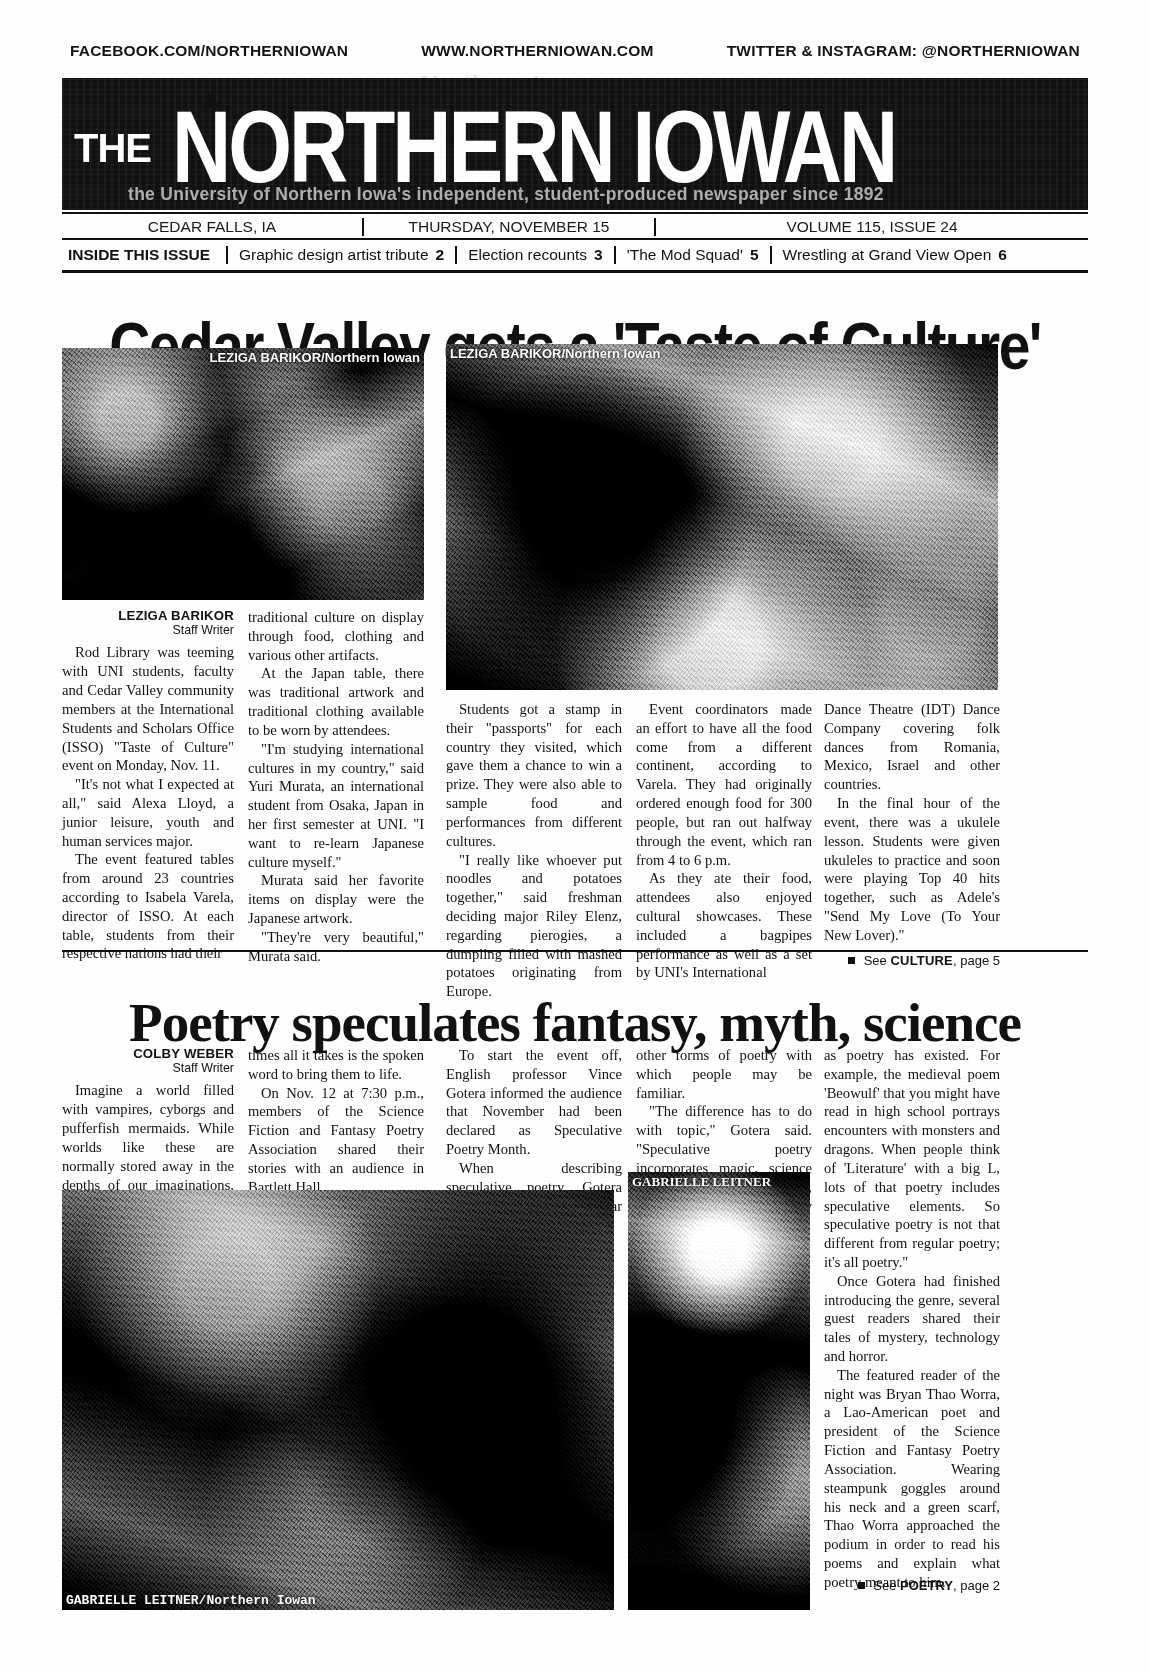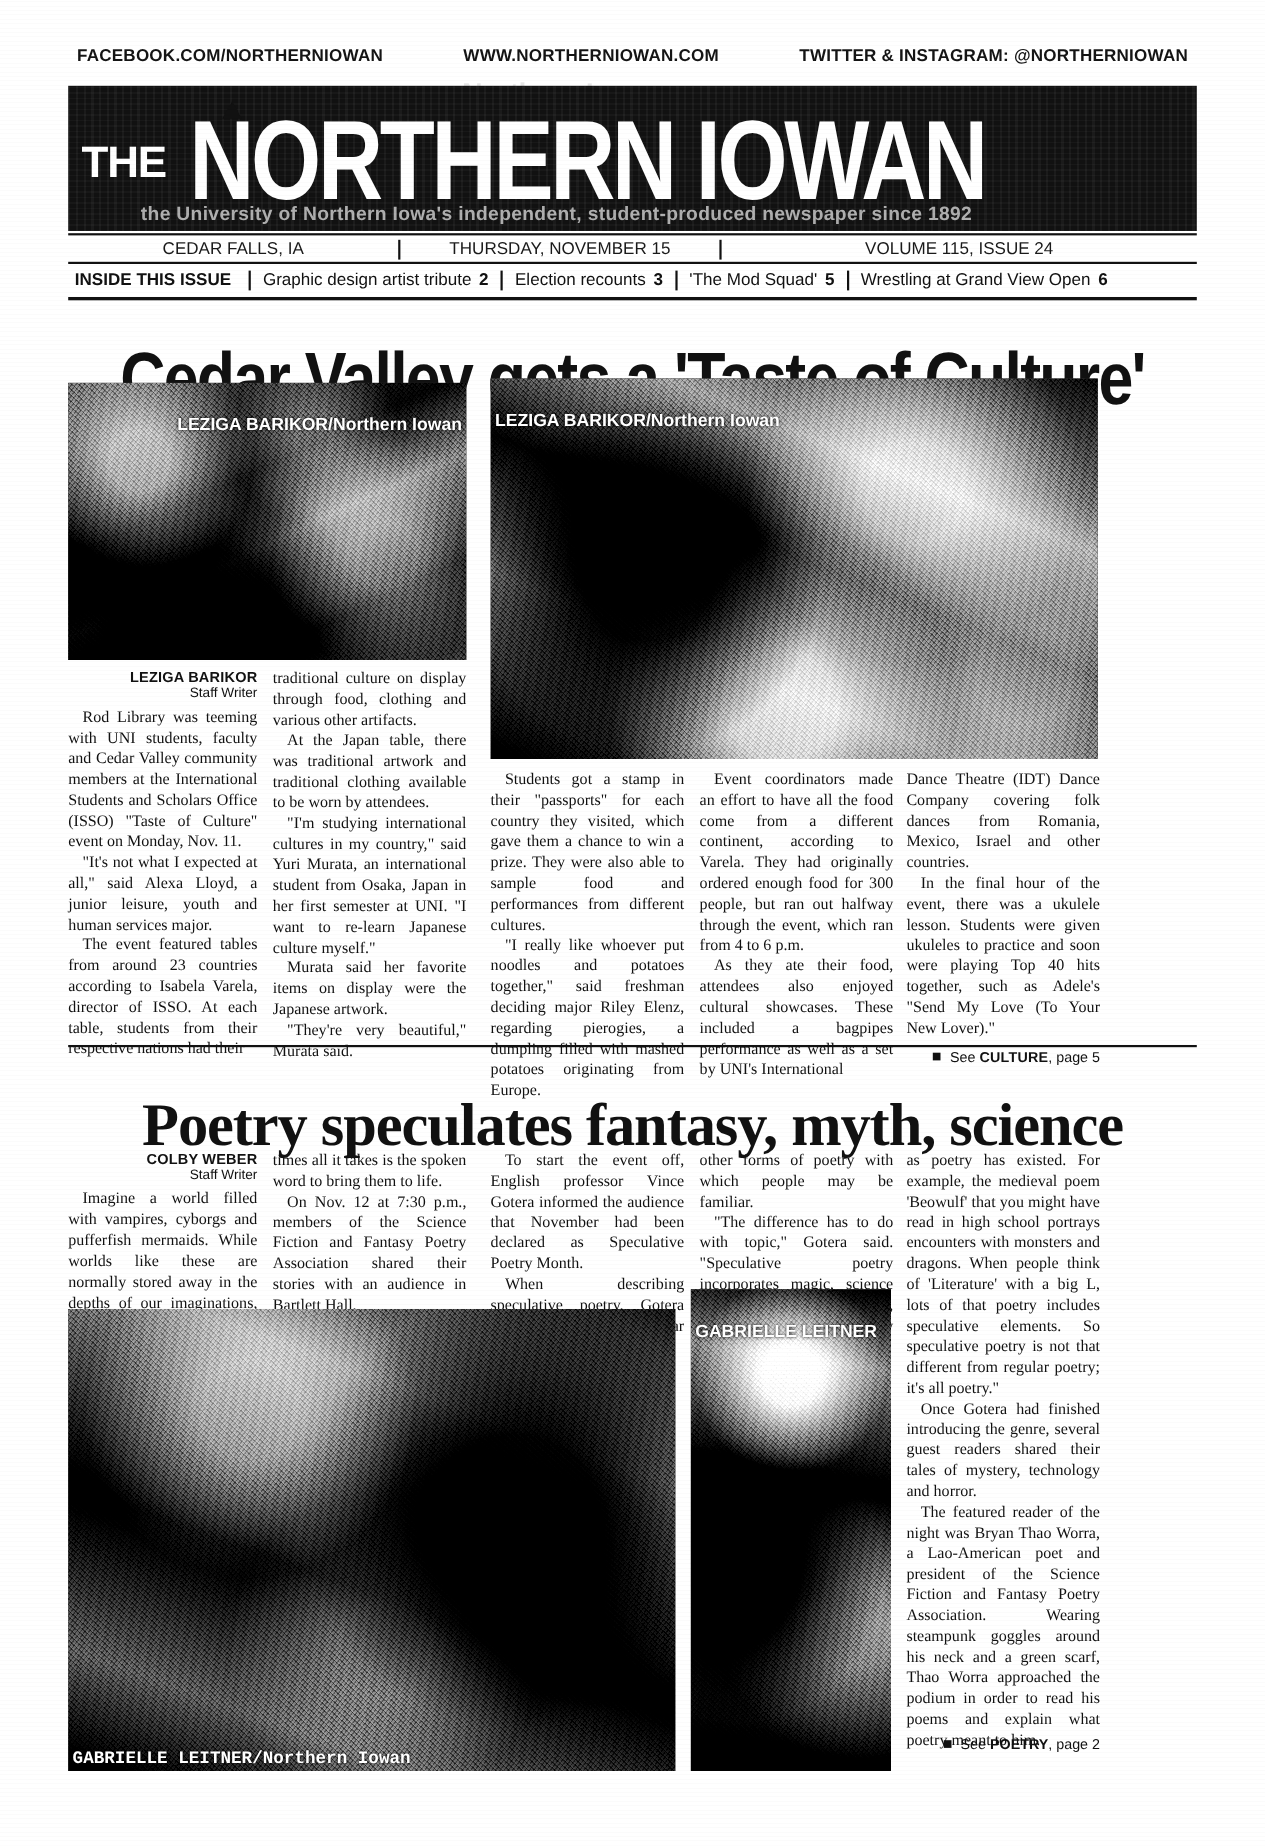"LEZIGA BARIKOR/Northern Iowan" .photo .credit { font-size: 16px -> 13px; margin-top: 28px -> none }
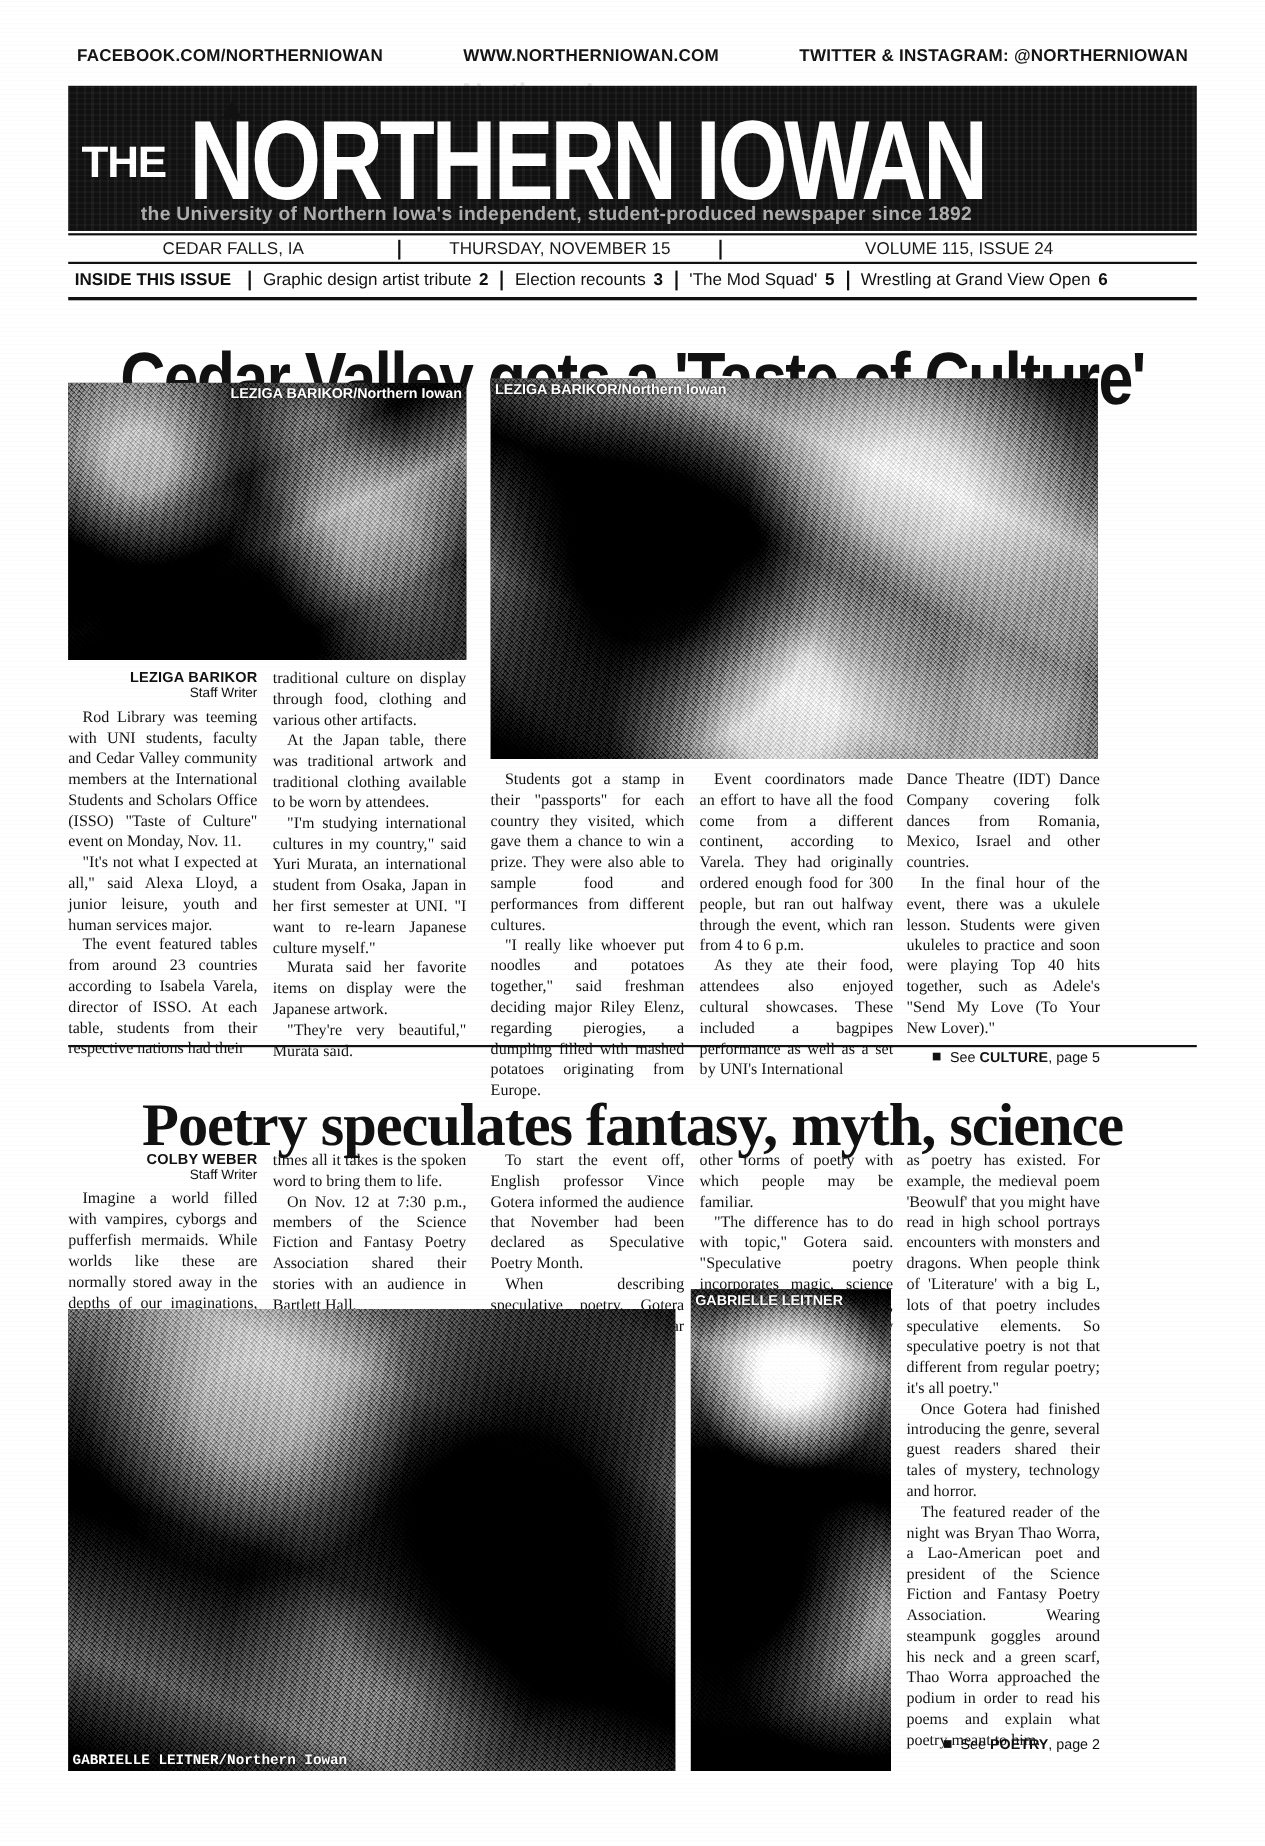"GABRIELLE LEITNER" .ph4 .credit { font-family: none -> Liberation Serif, serif }
